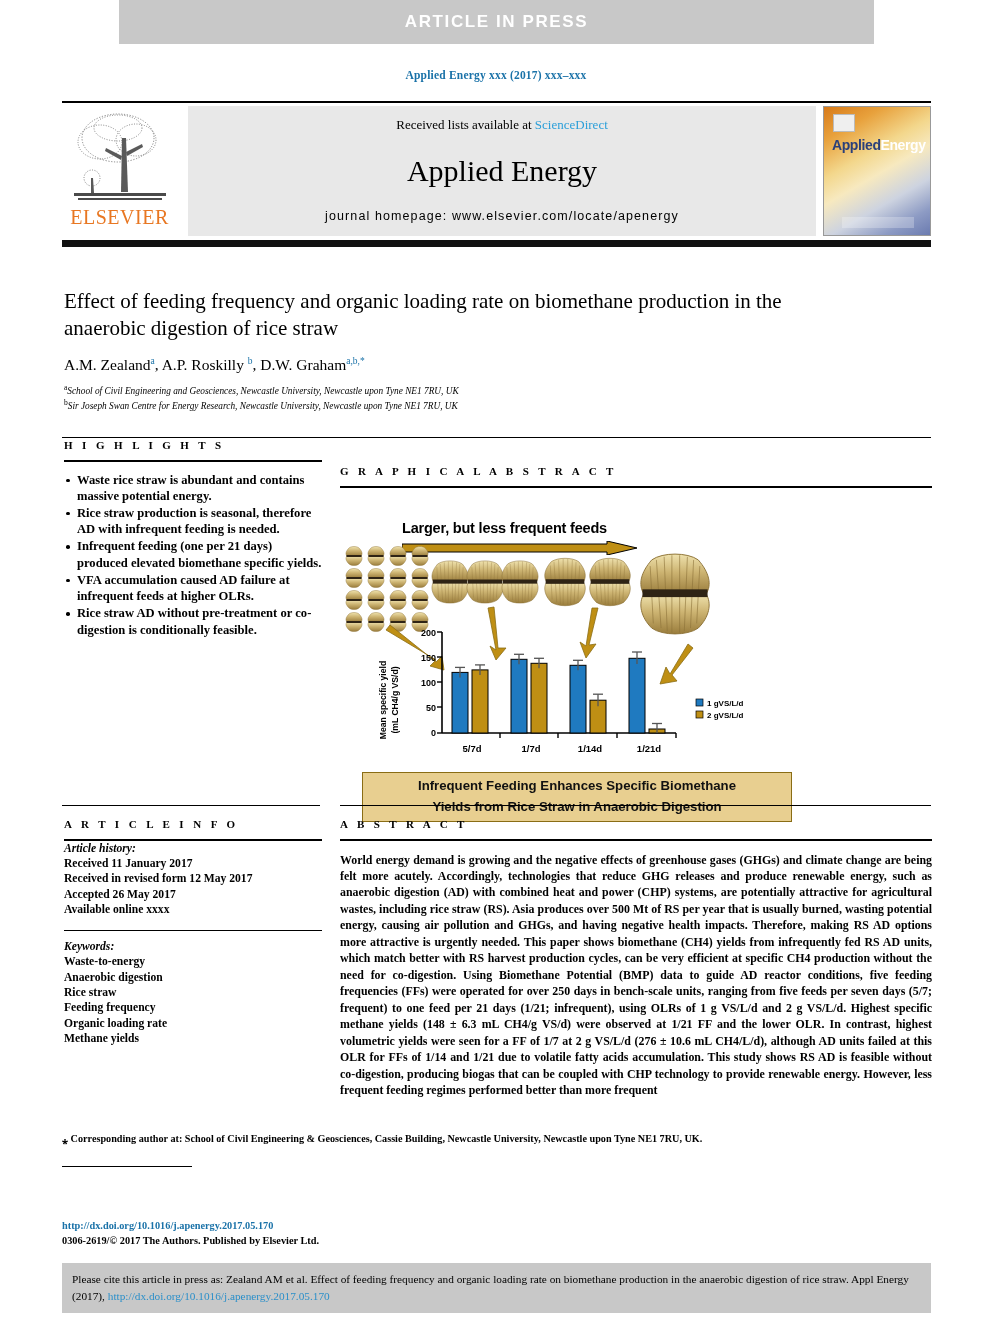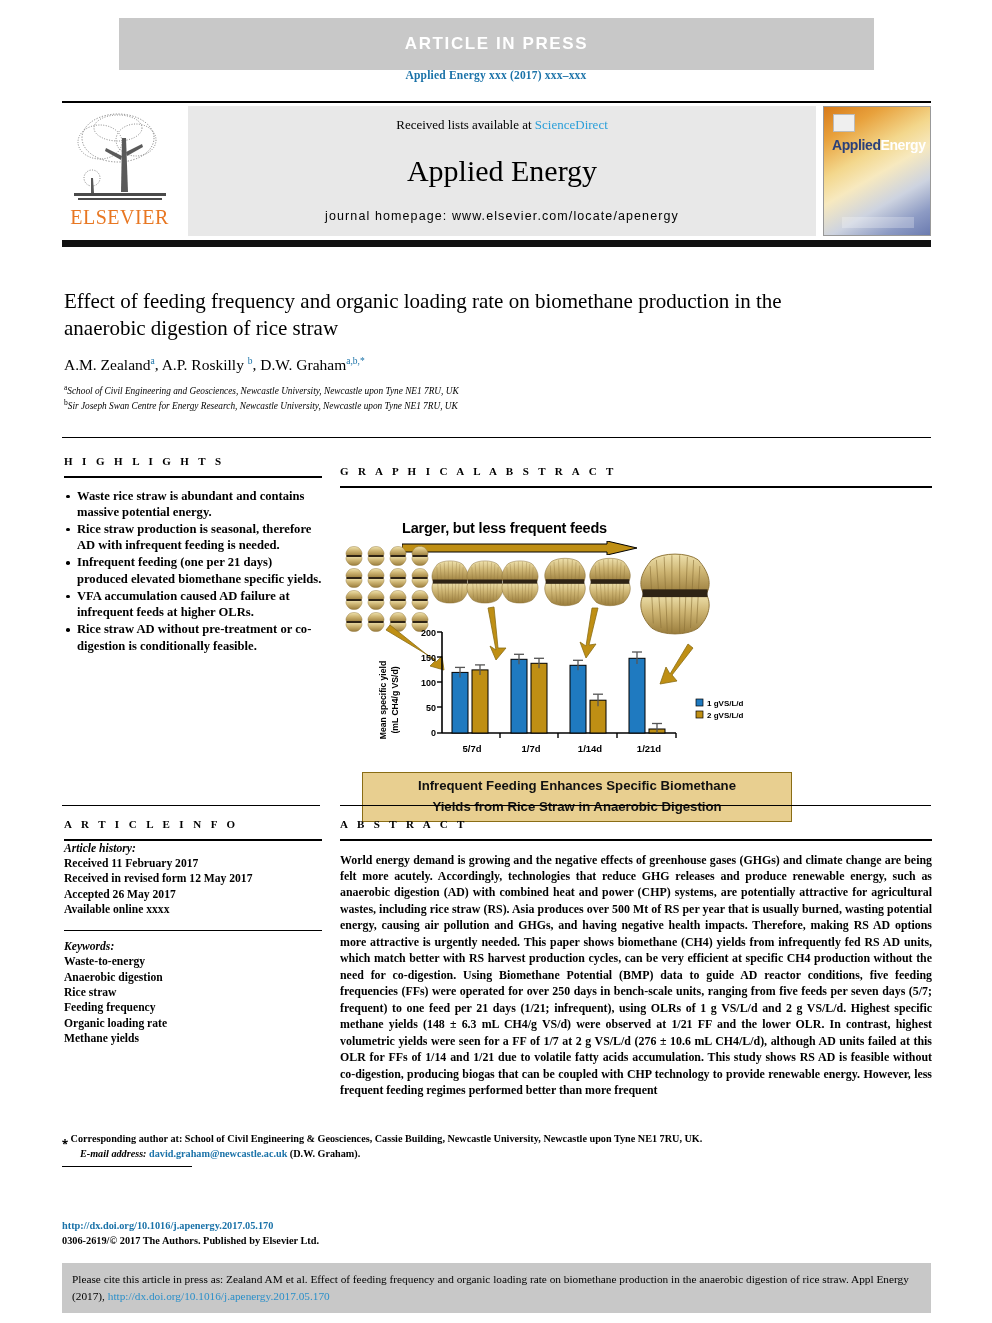"ARTICLE IN PRESS" .aip-banner { height: 52px -> 44px; top: 18px -> 0 }
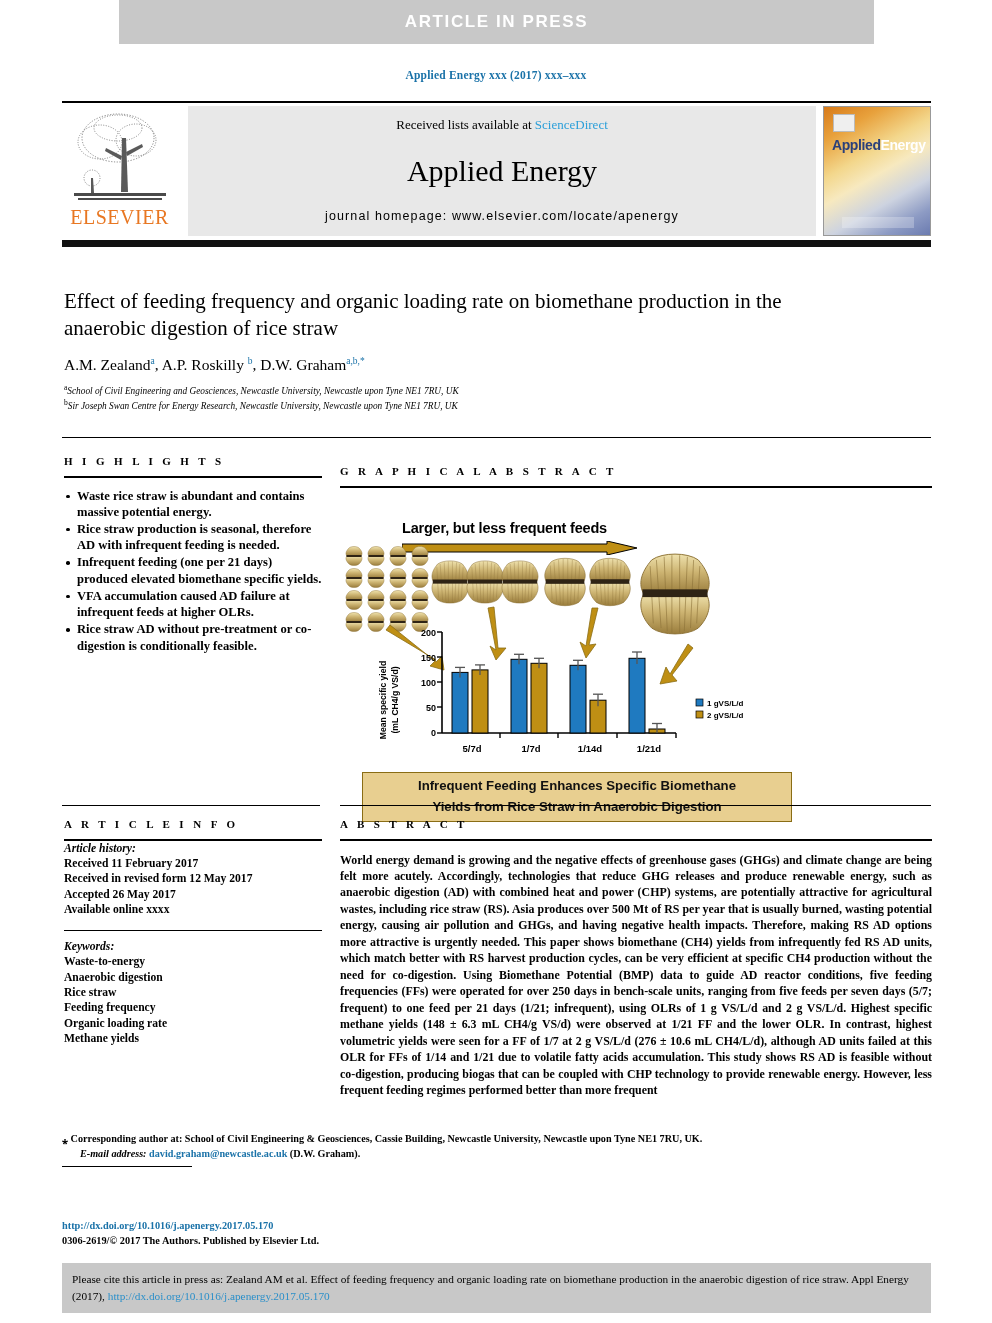"H I G H L" .col-left { top: 455px -> 439px }
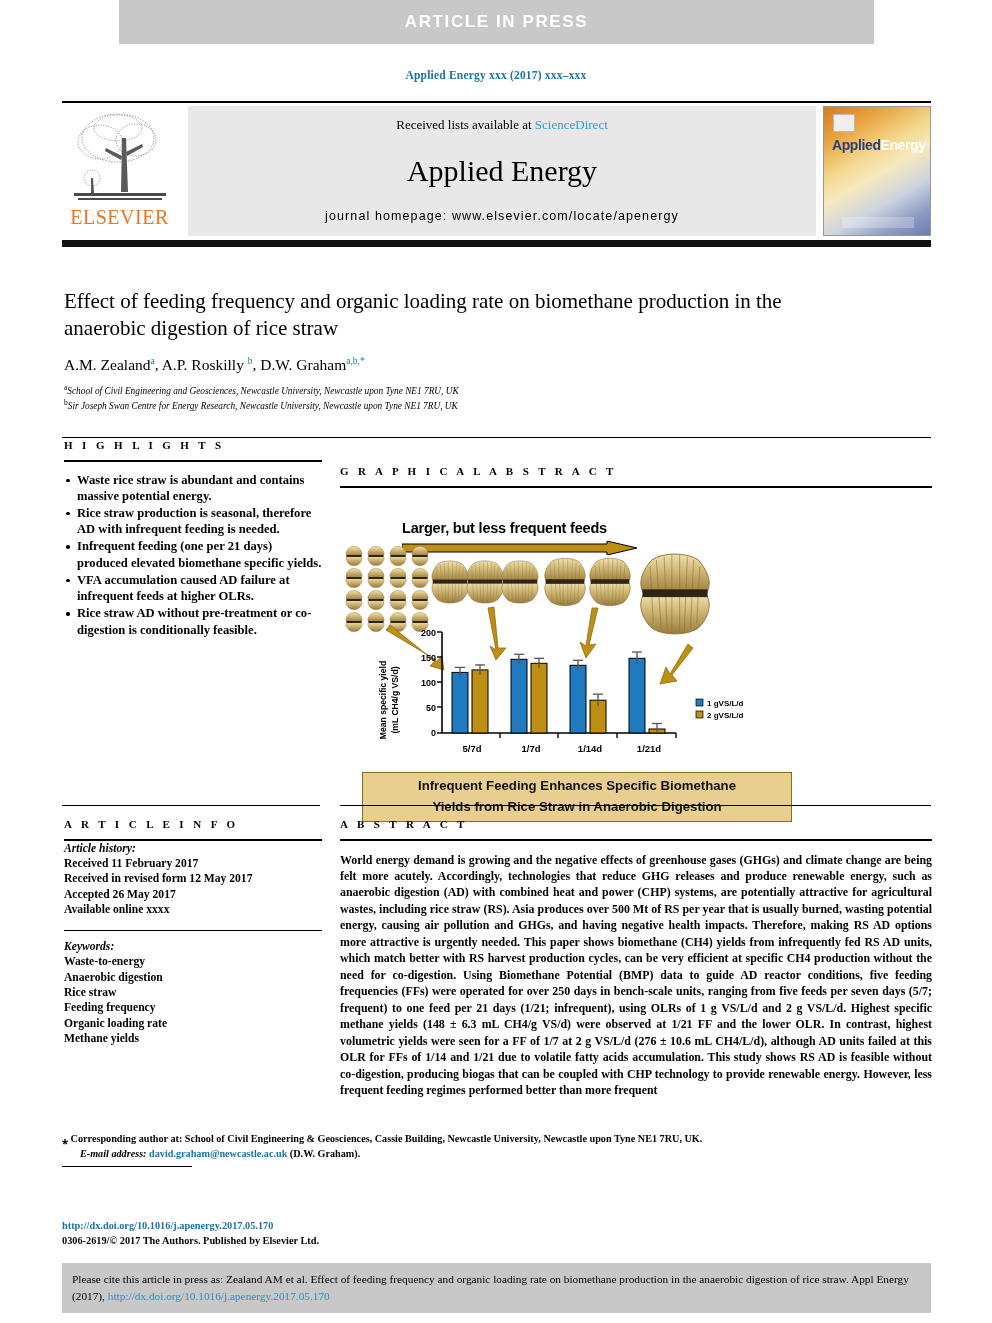"Received 11 February 2017" div { text: February -> January }
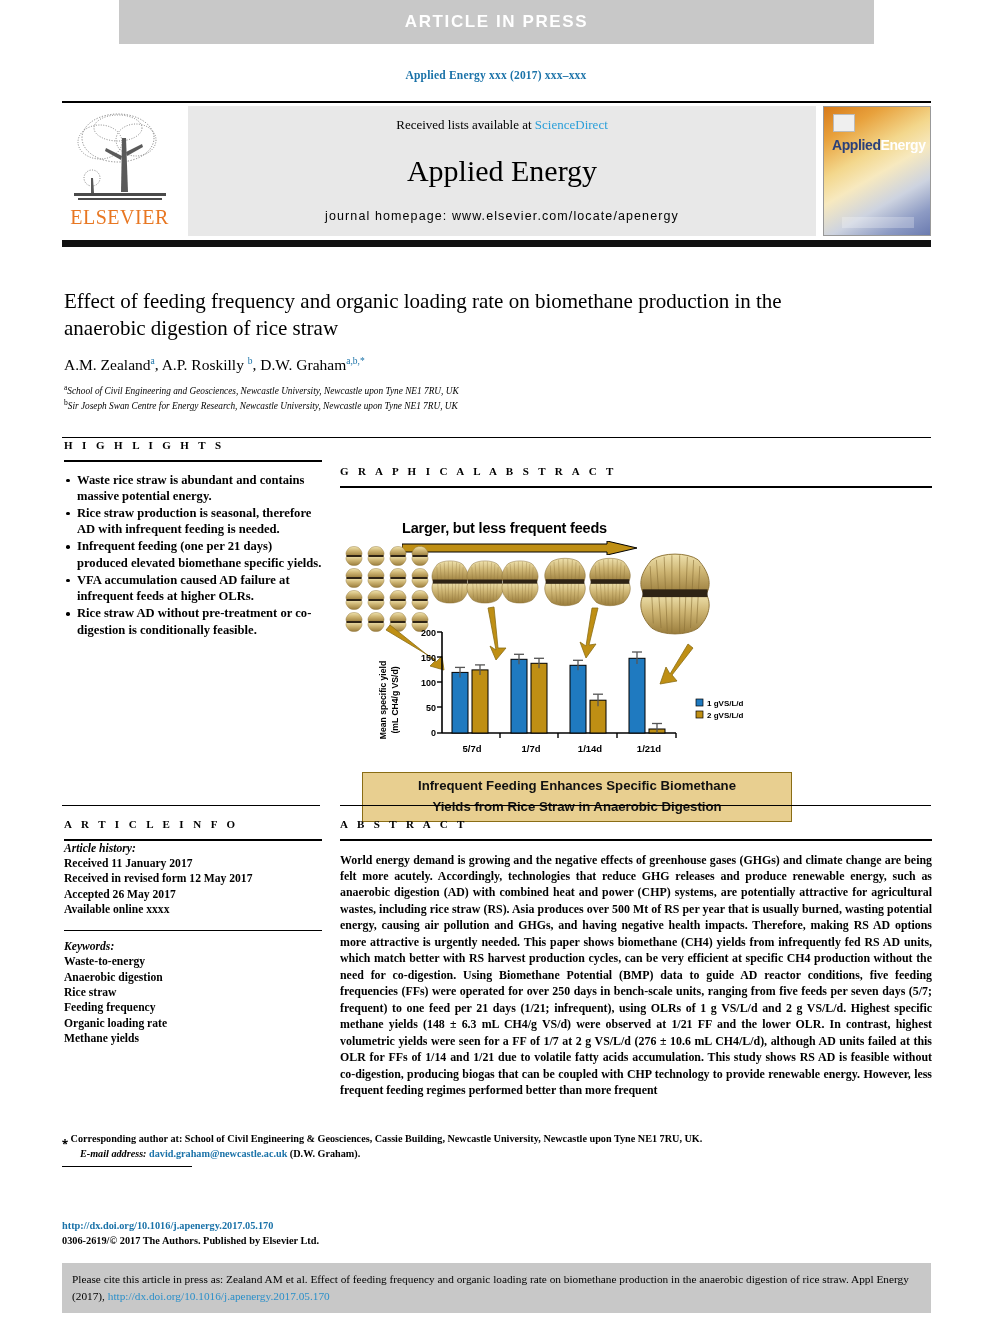"E-mail address:" span.ind { html: <span><i>E-mail address:</i> <span>david.graham@newcastle.ac.uk</span> <span>(D.W. Graham).</span></span> -> none }
